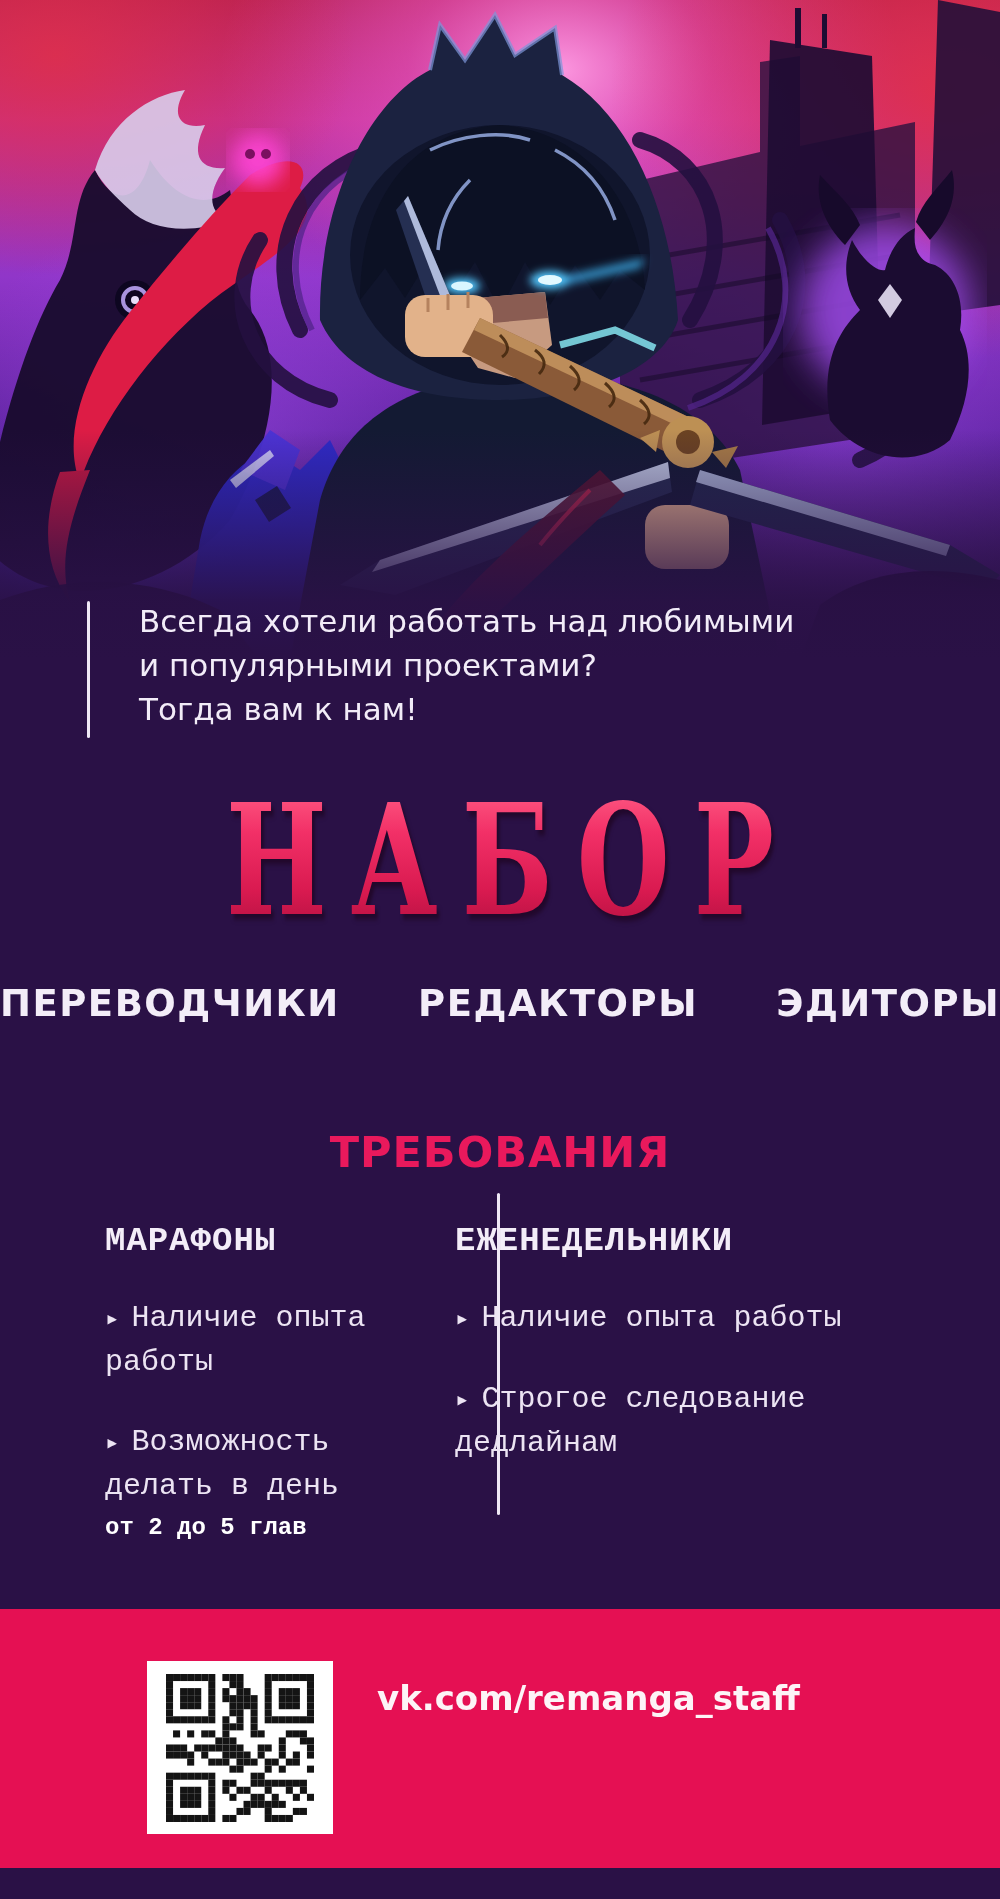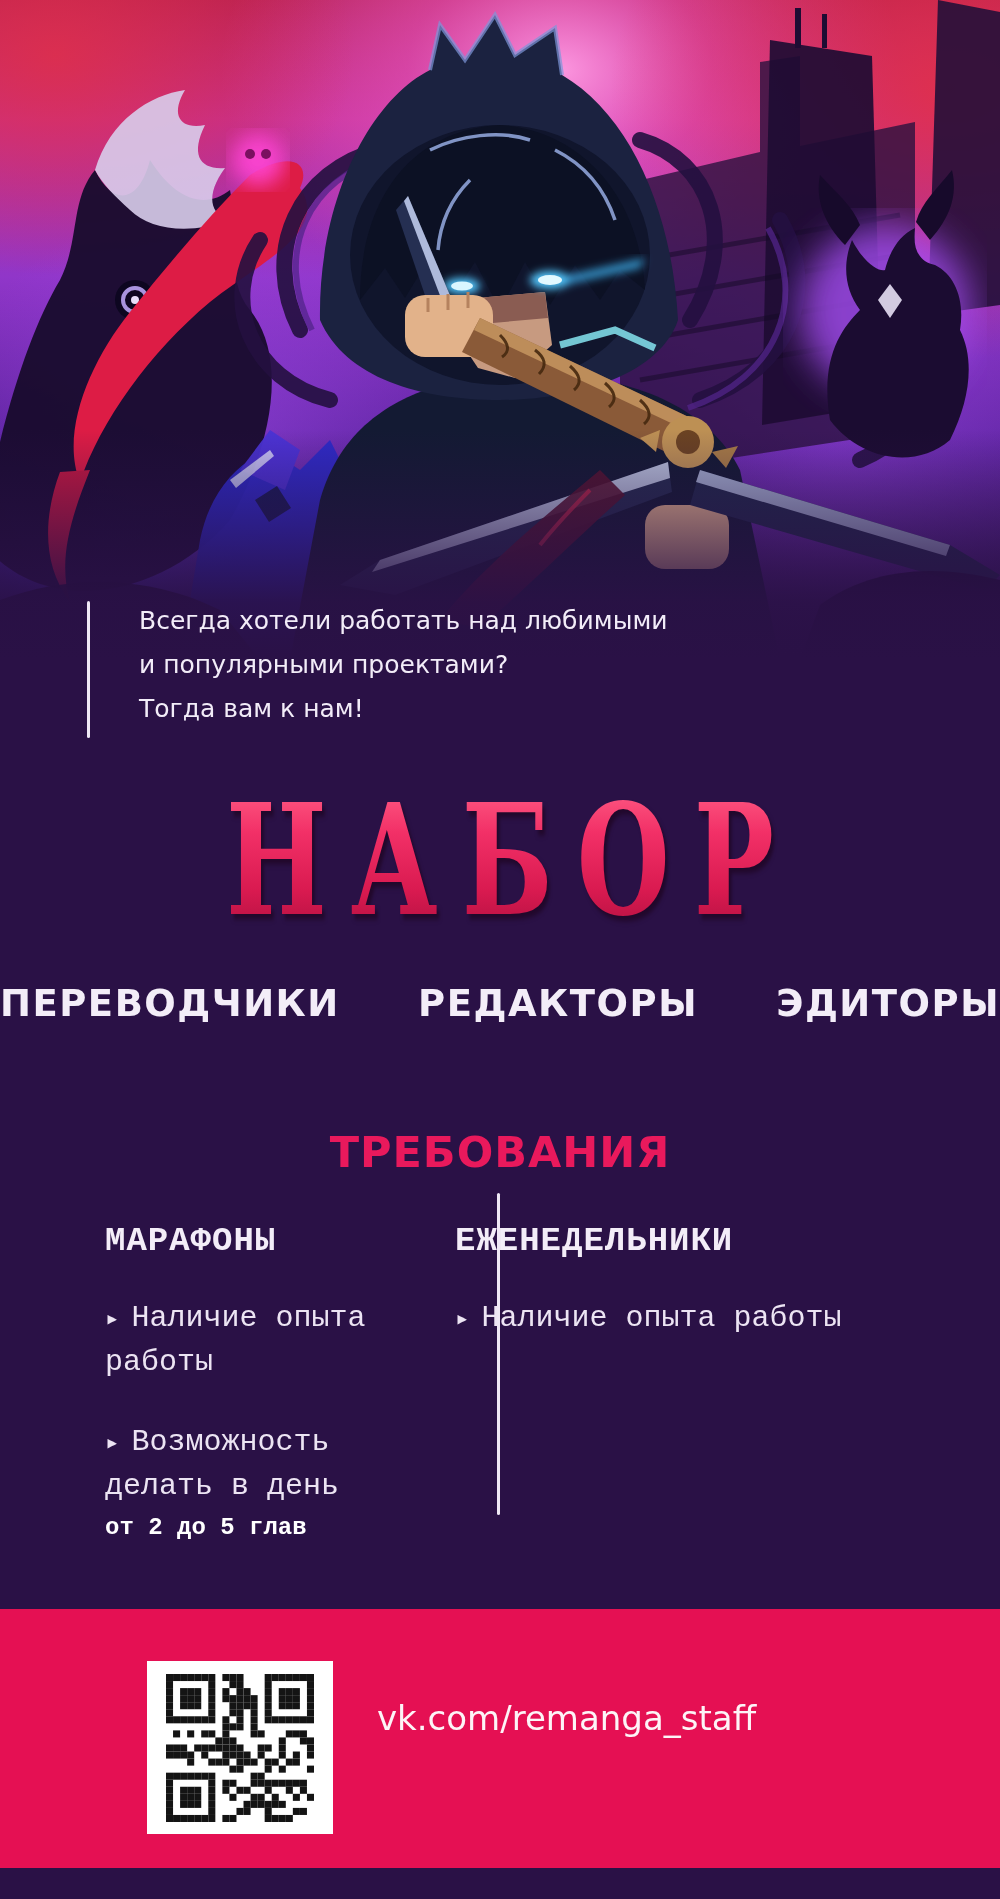"Всегда хотели работать над любимыми" .intro { font-size: 25px -> 31px }
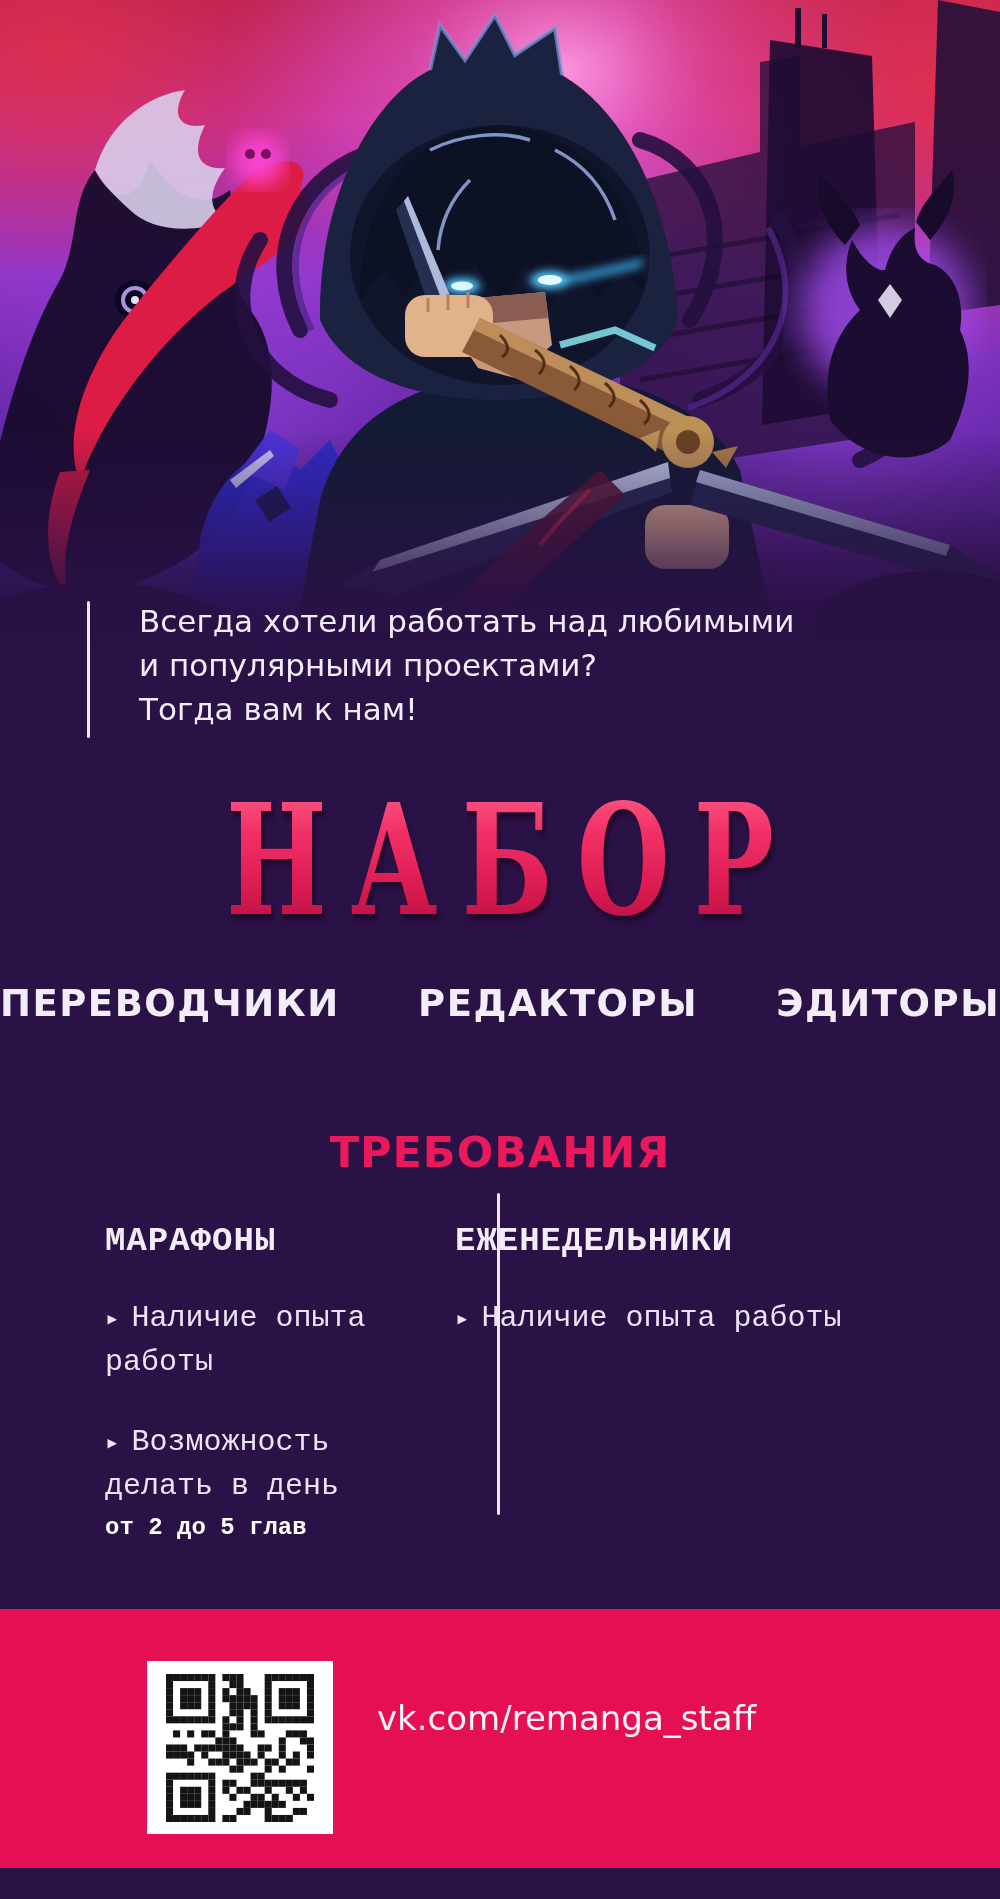"▸ Строгое следование дедлайнам" div.item { html: none -> <div> <span>▸</span><span>Строгое следование дедлайнам</span> </div> }
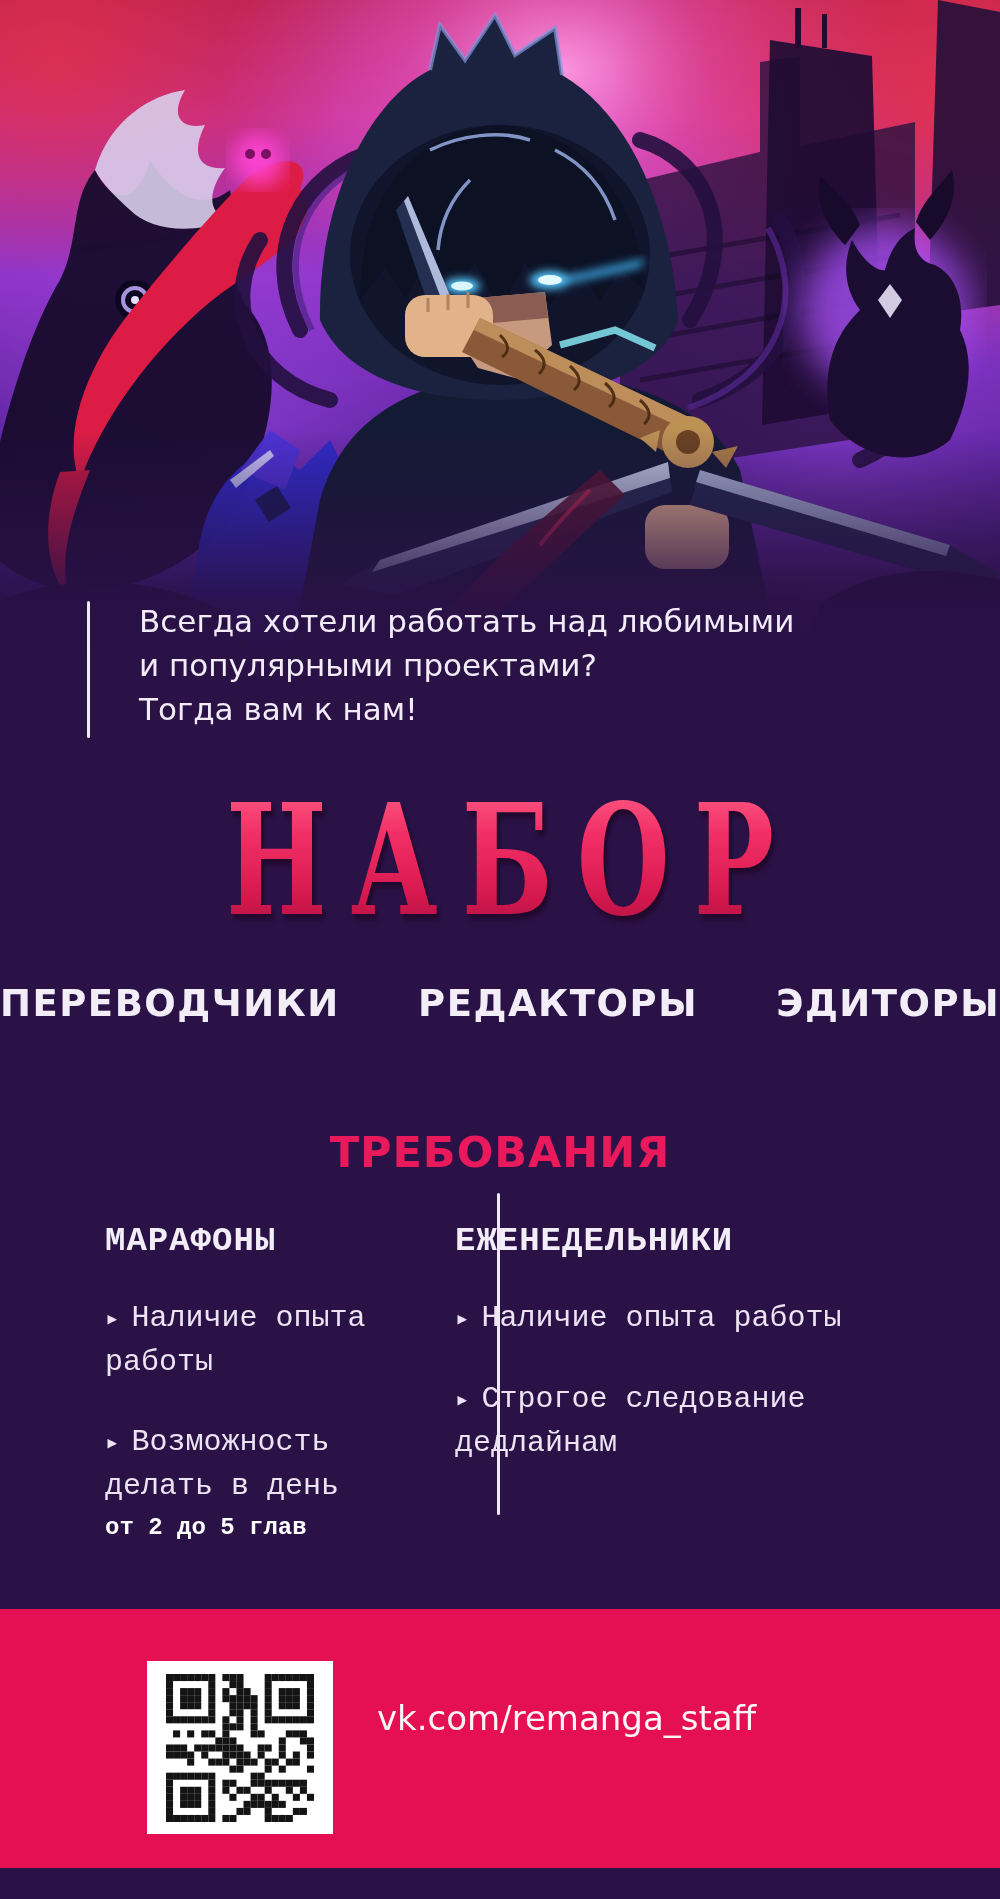"vk.com/remanga_staff" .footer-line2 { font-weight: normal -> bold; margin-top: 20px -> none }
